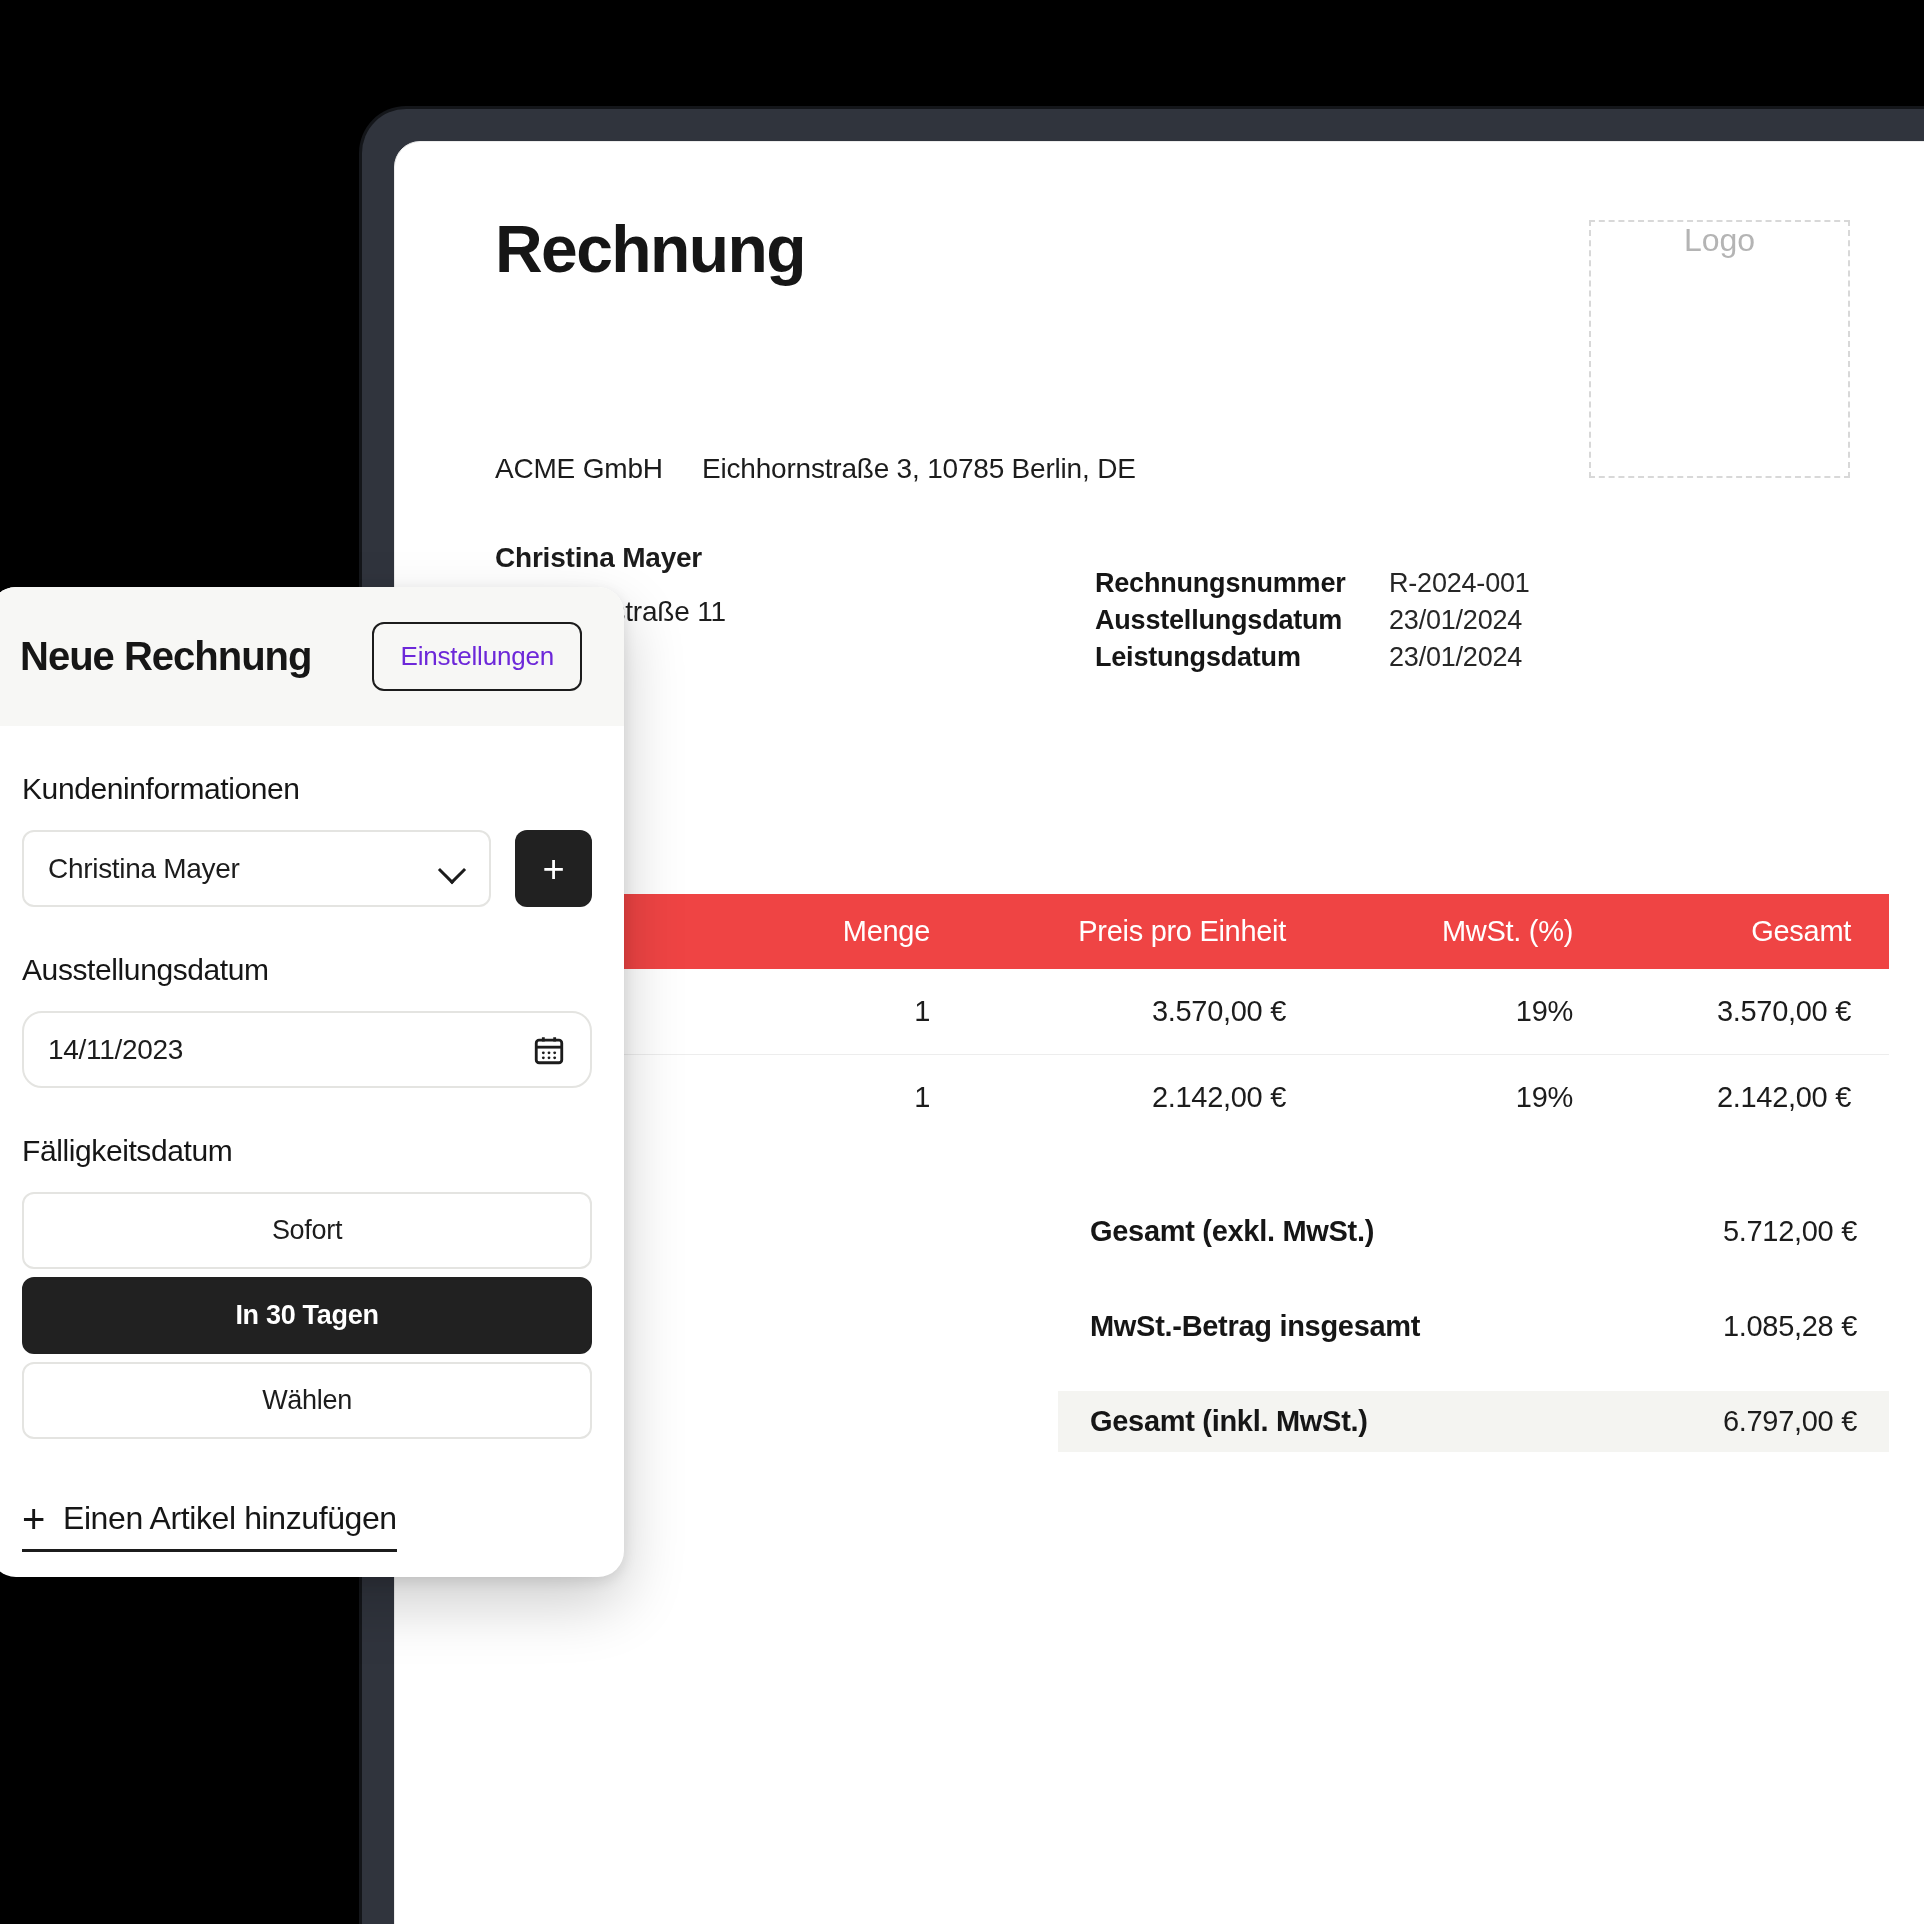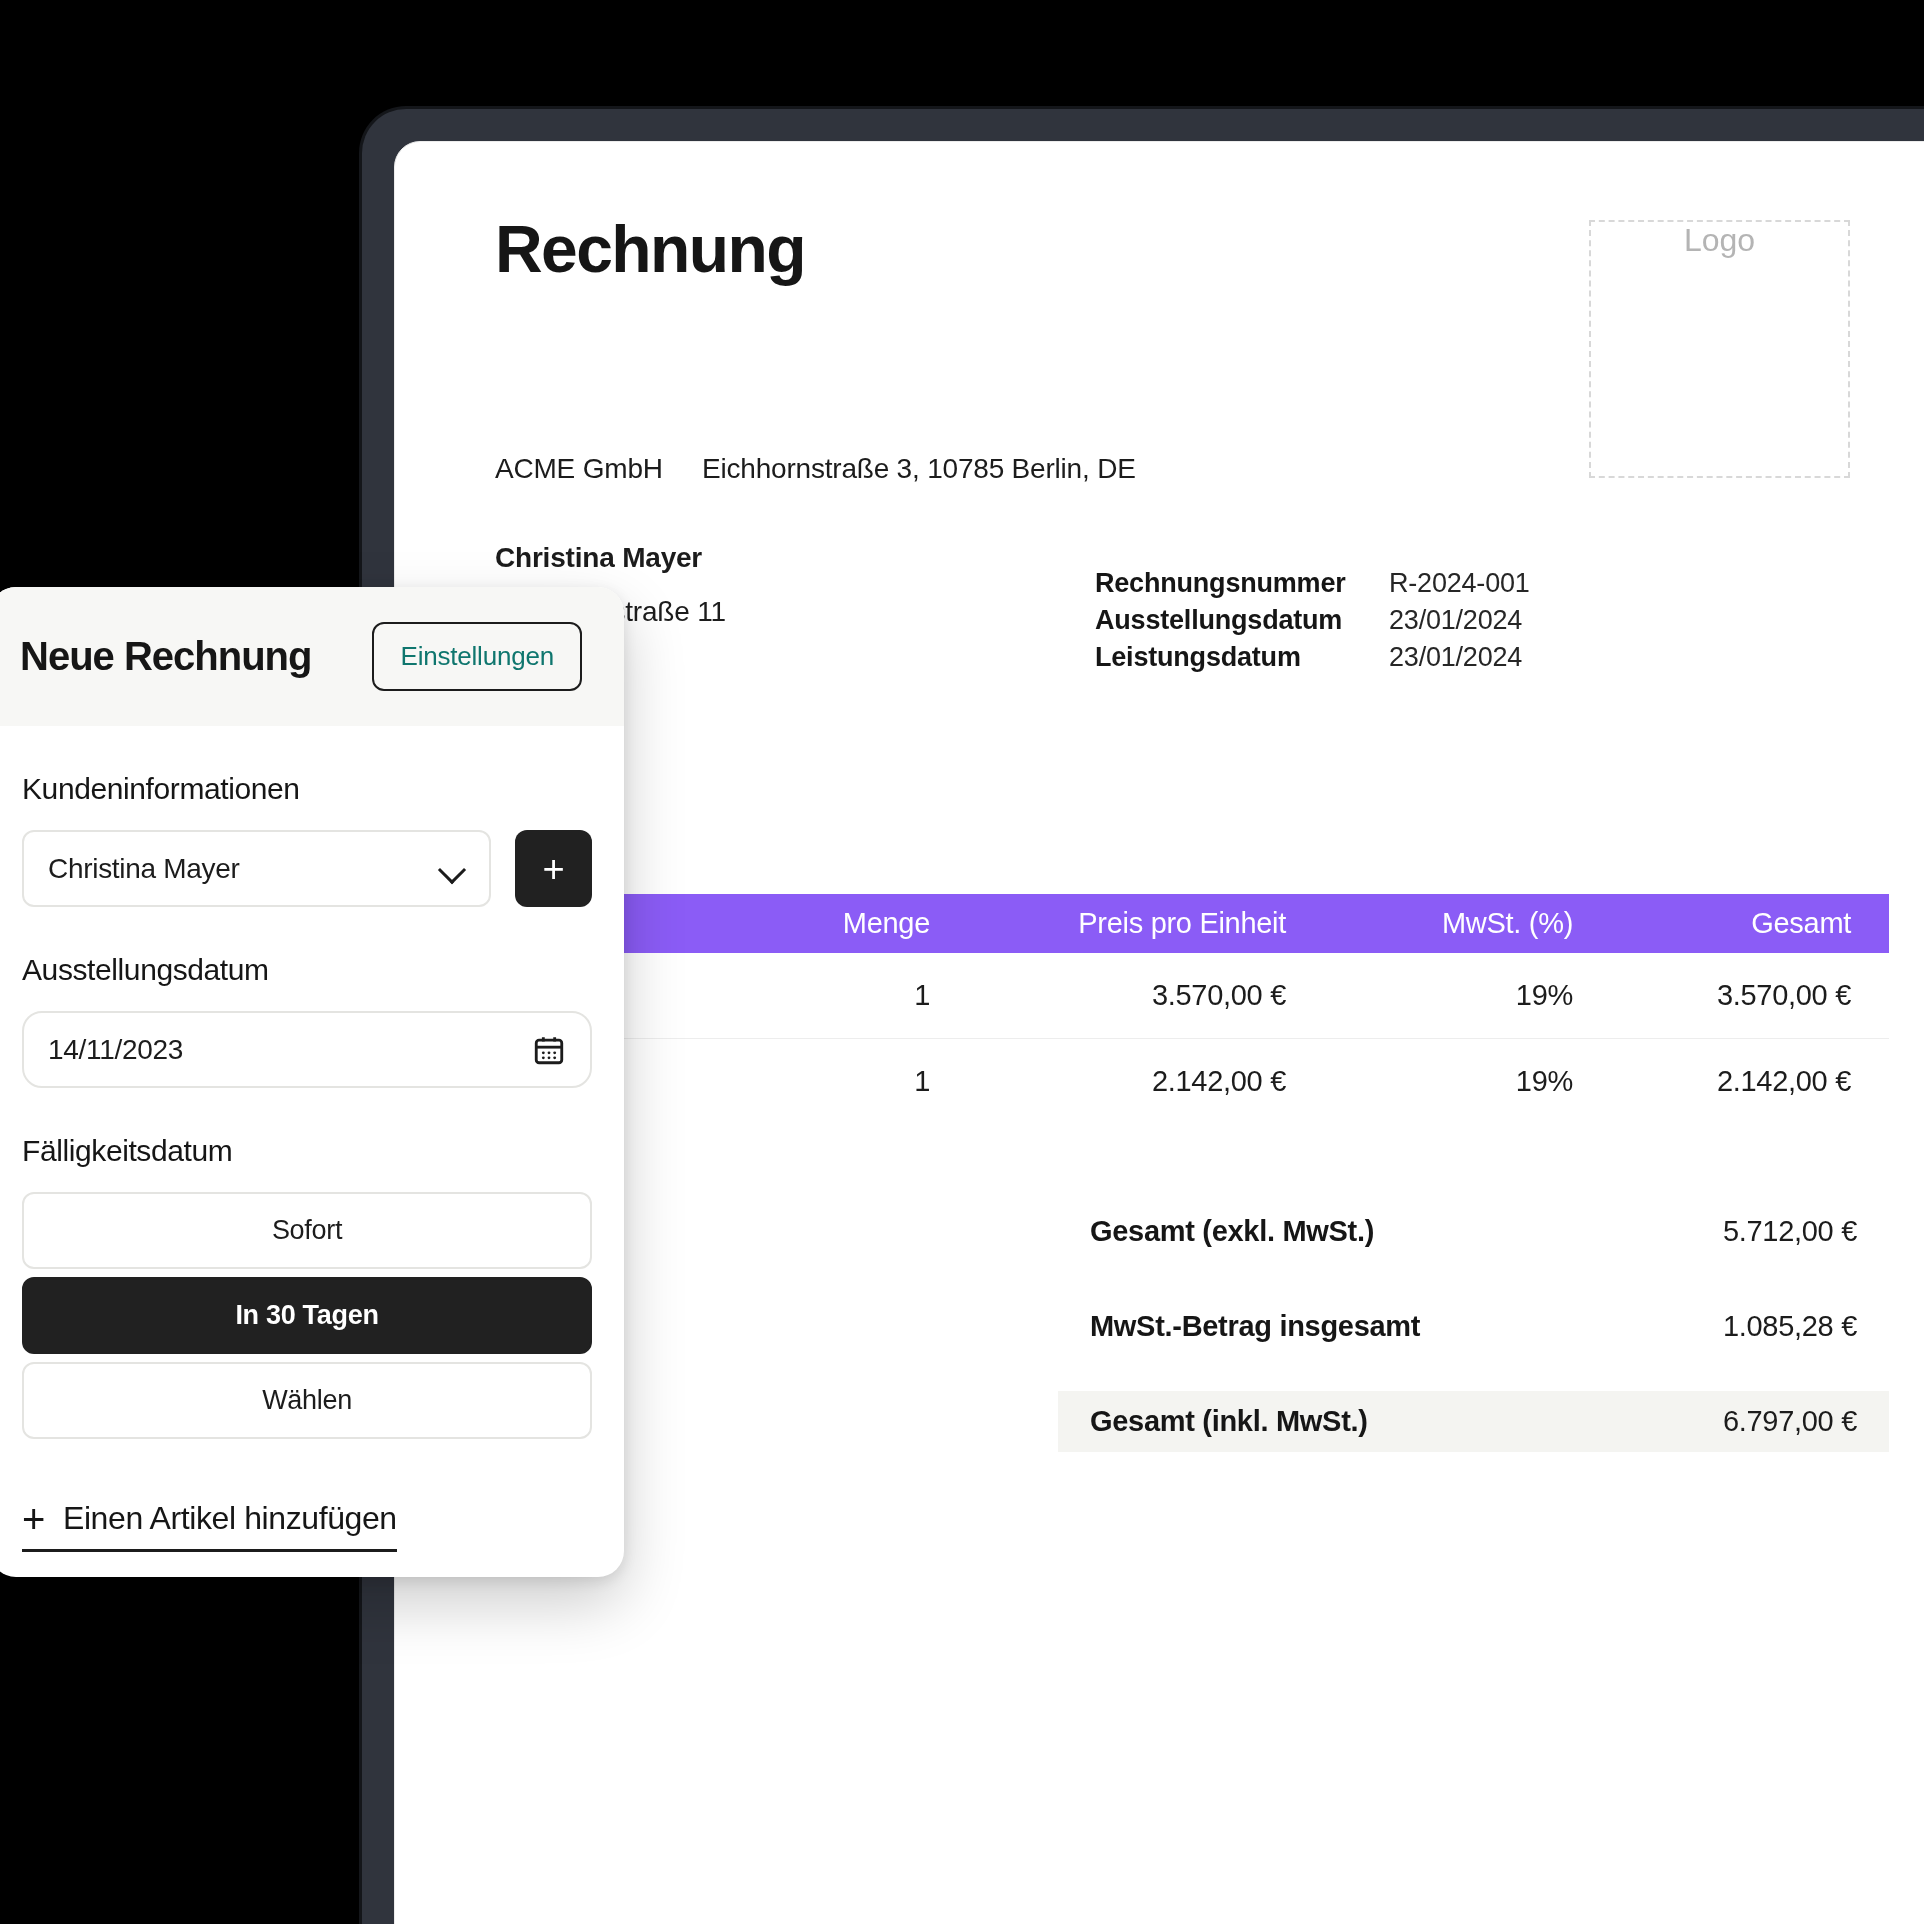"Einstellungen" #settings-button { color: #0f766e -> #6d28d9 }
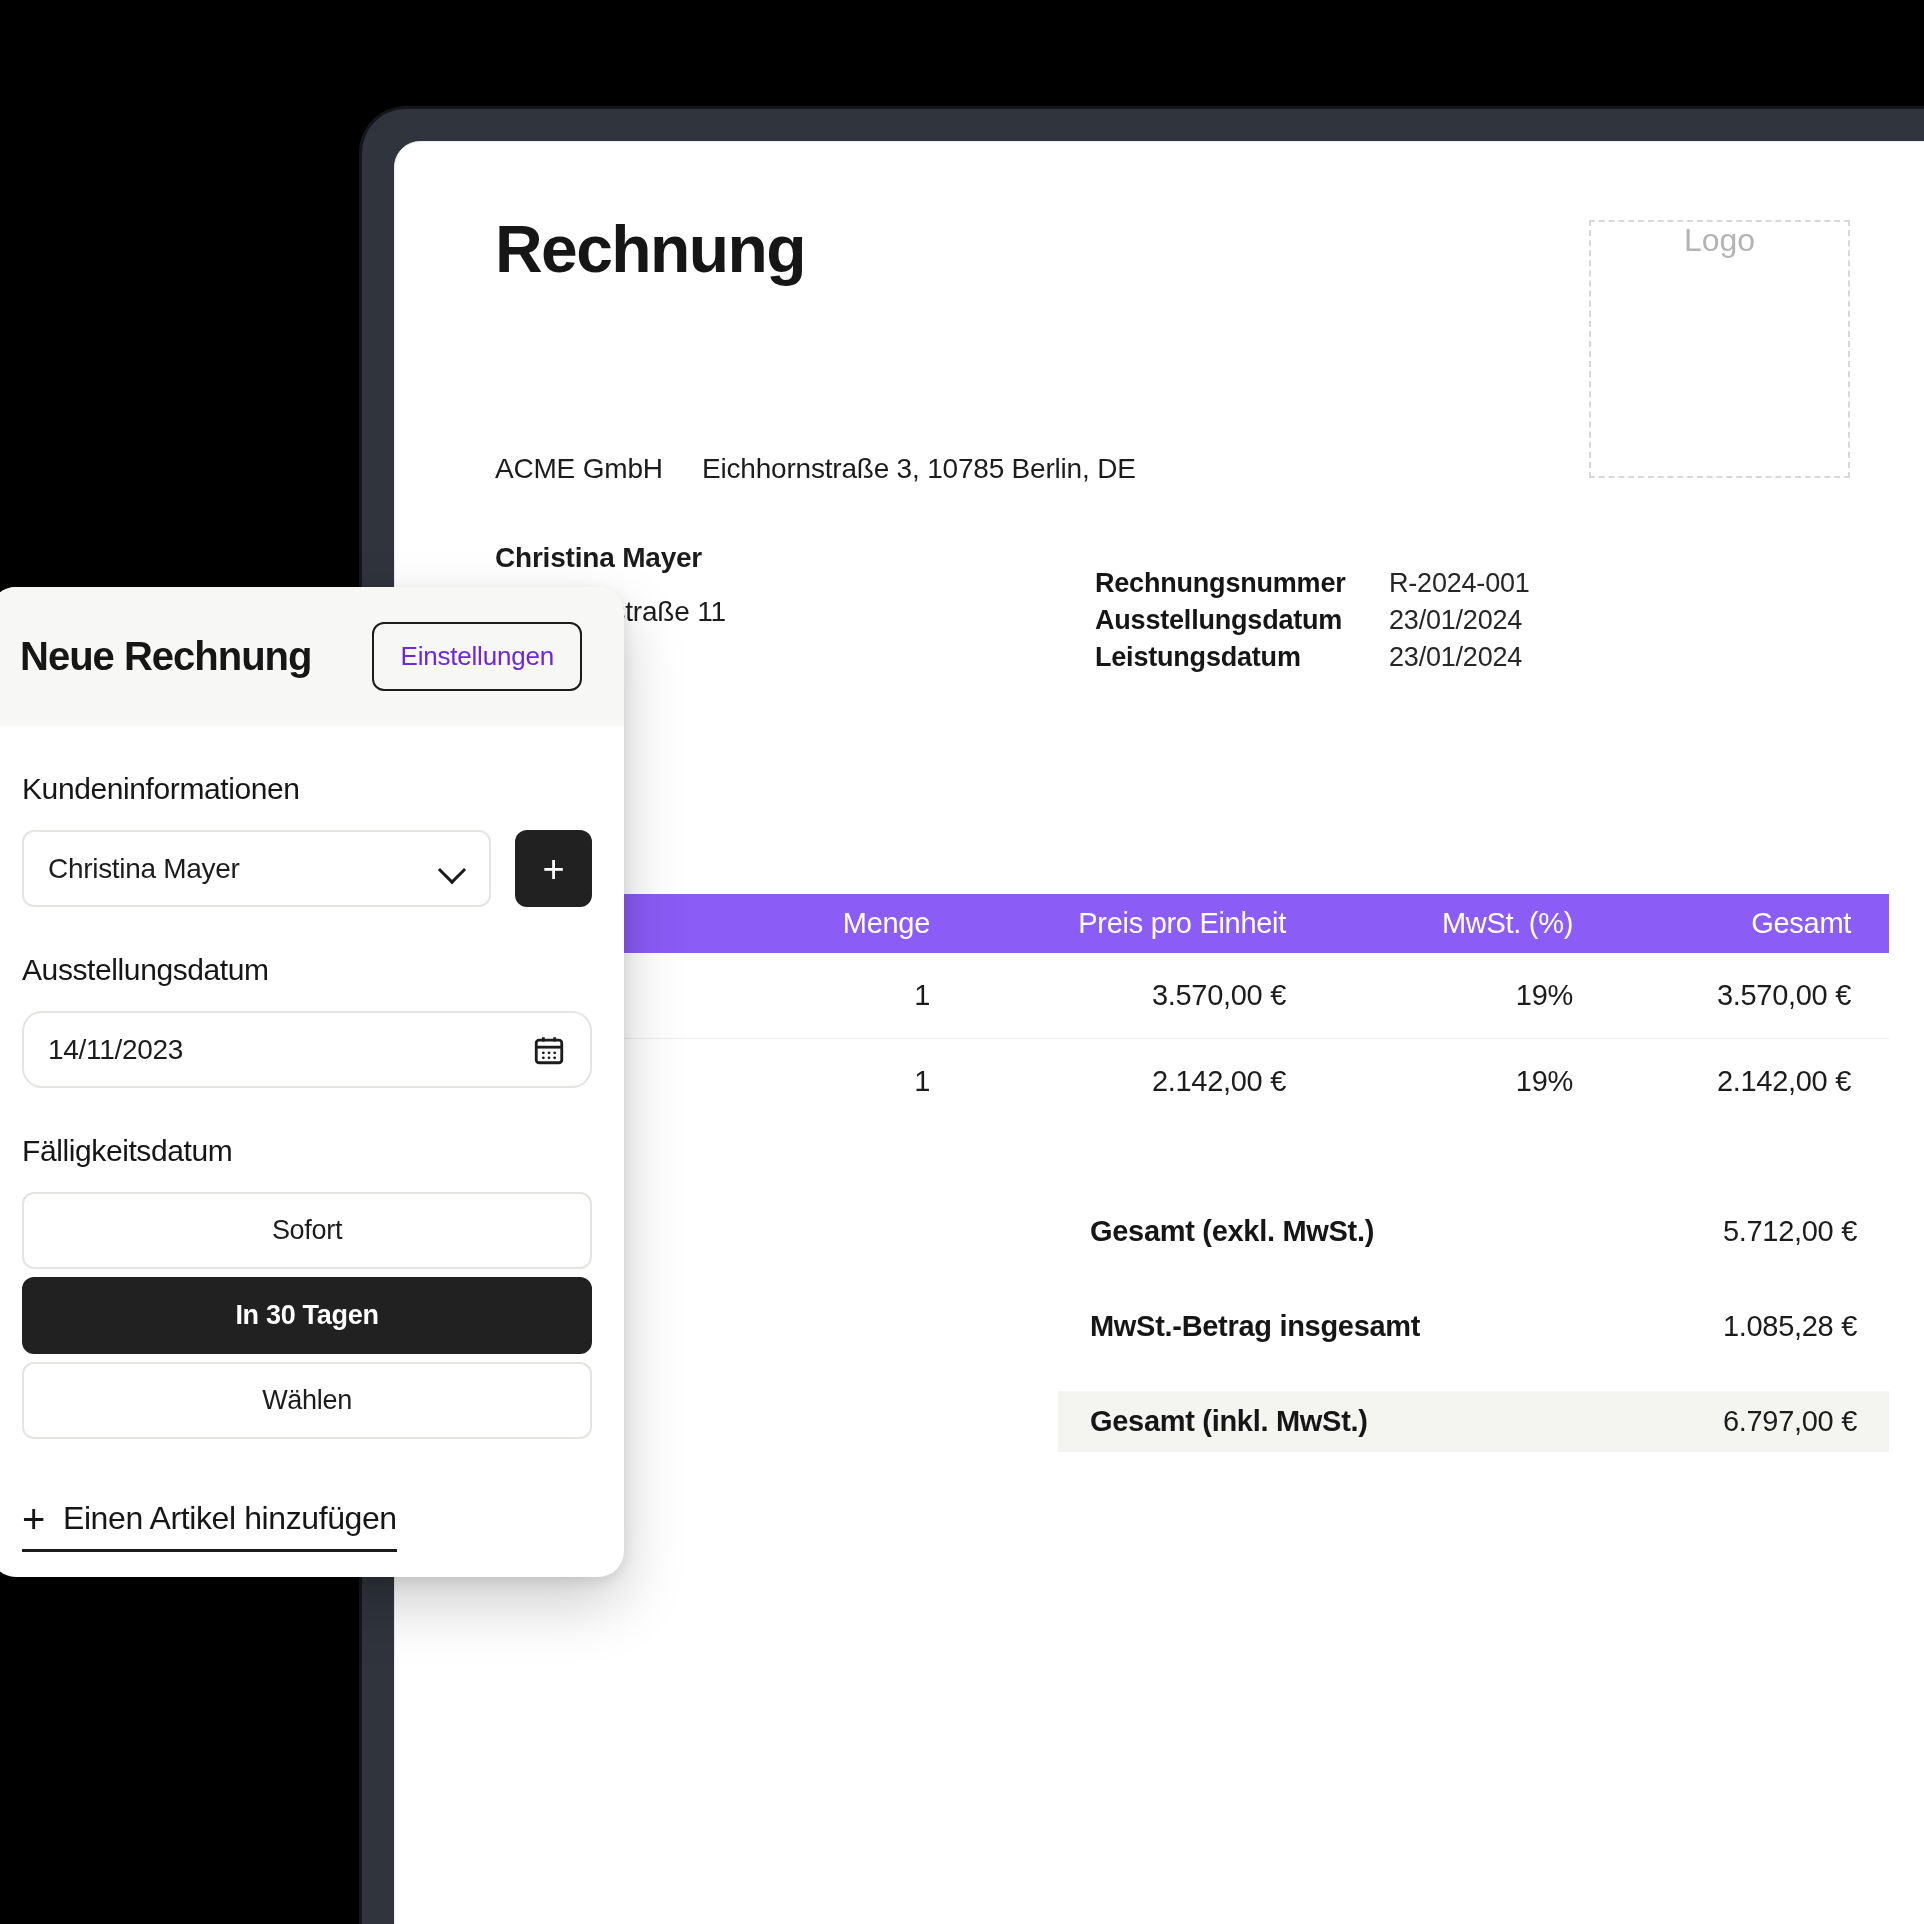"Menge" #items-table .thead { background: #8b5cf6 -> #ef4444; height: 59px -> 75px }
